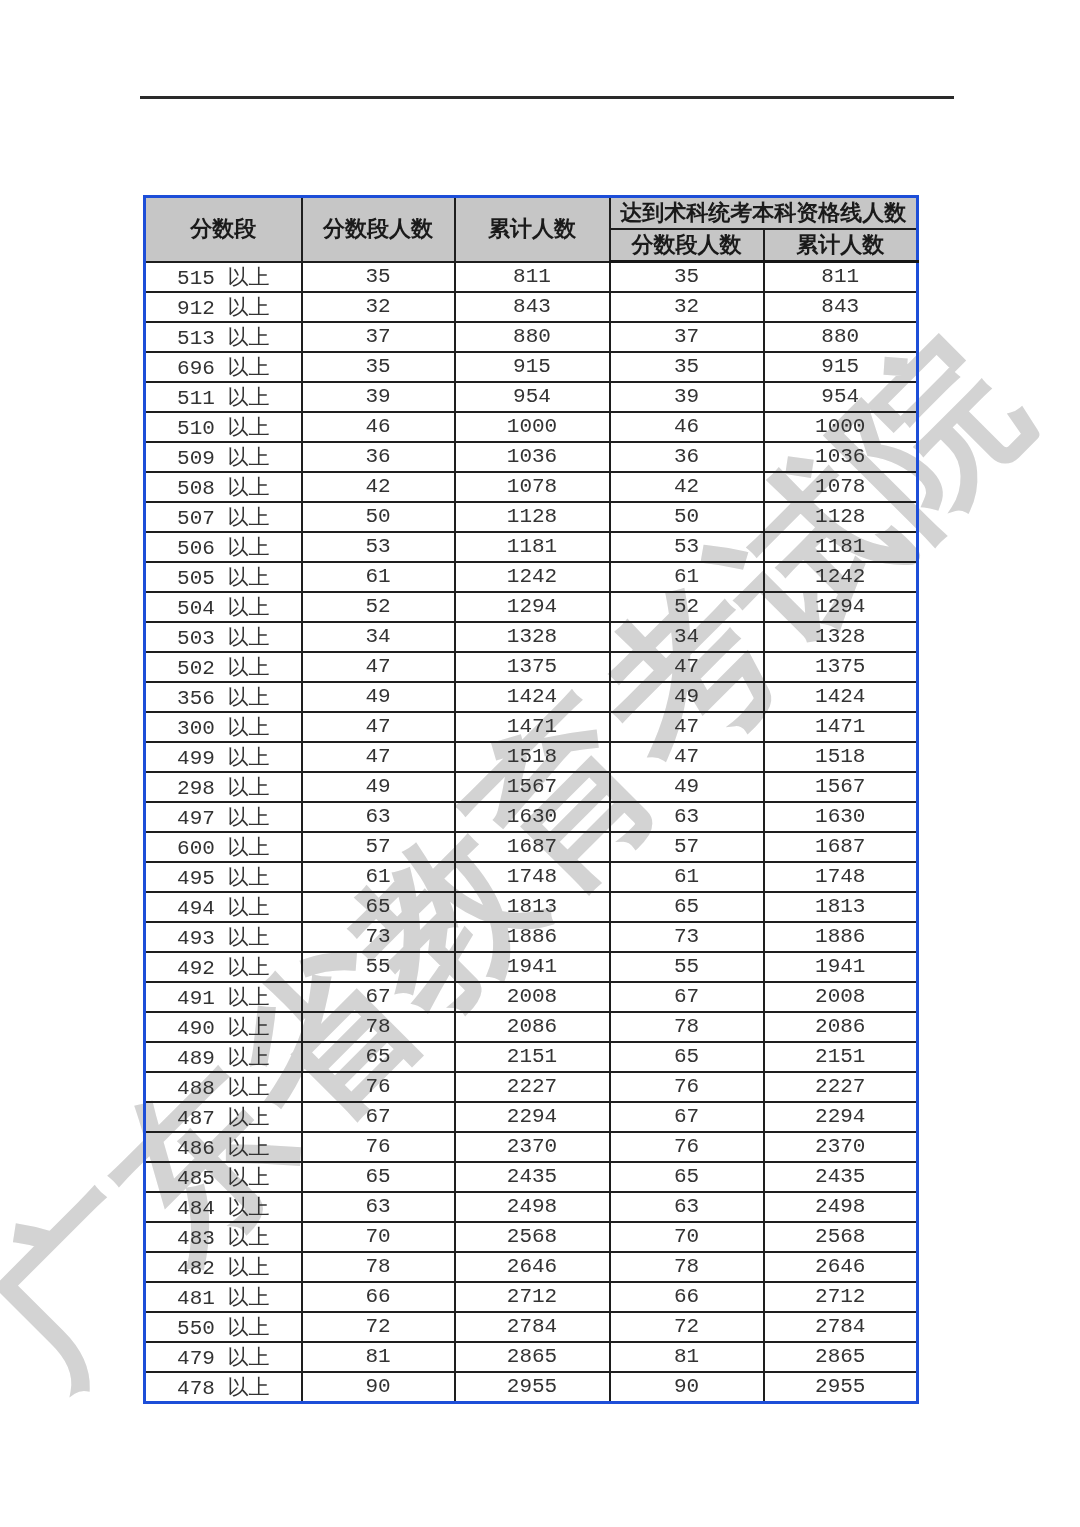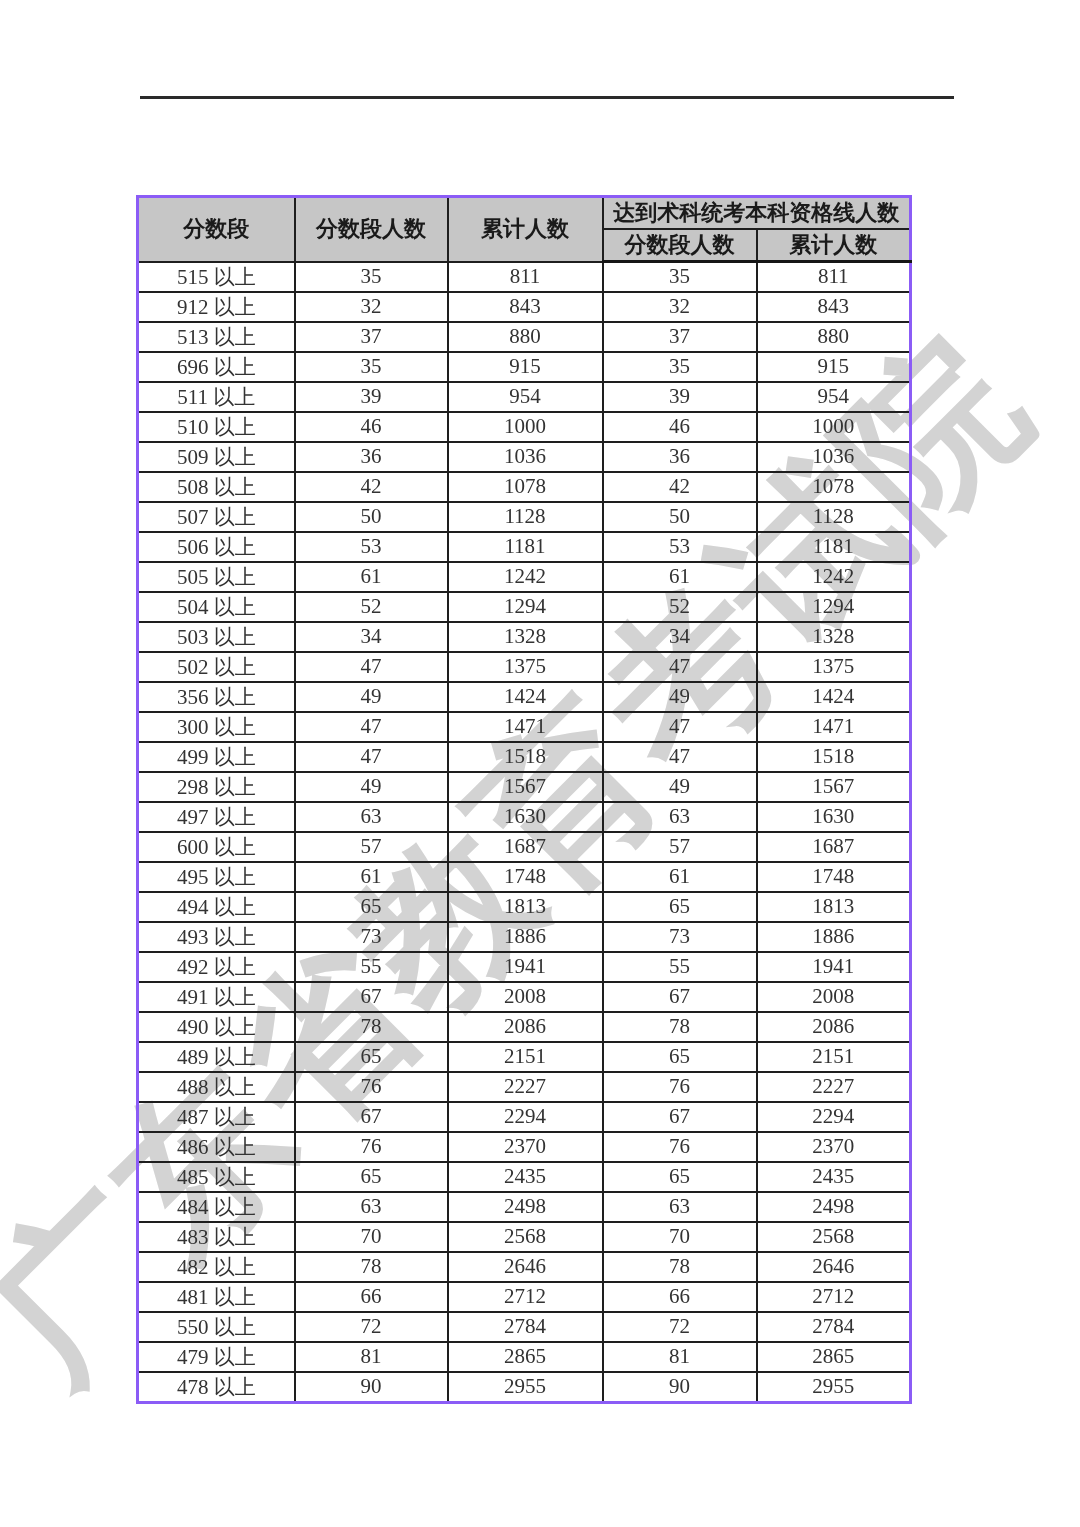"分数段" table.score-table { border: 3px solid #8b5cf6 -> 3px solid #1d4ed8; font-family: none -> Liberation Mono, monospace; left: 136px -> 143px }
